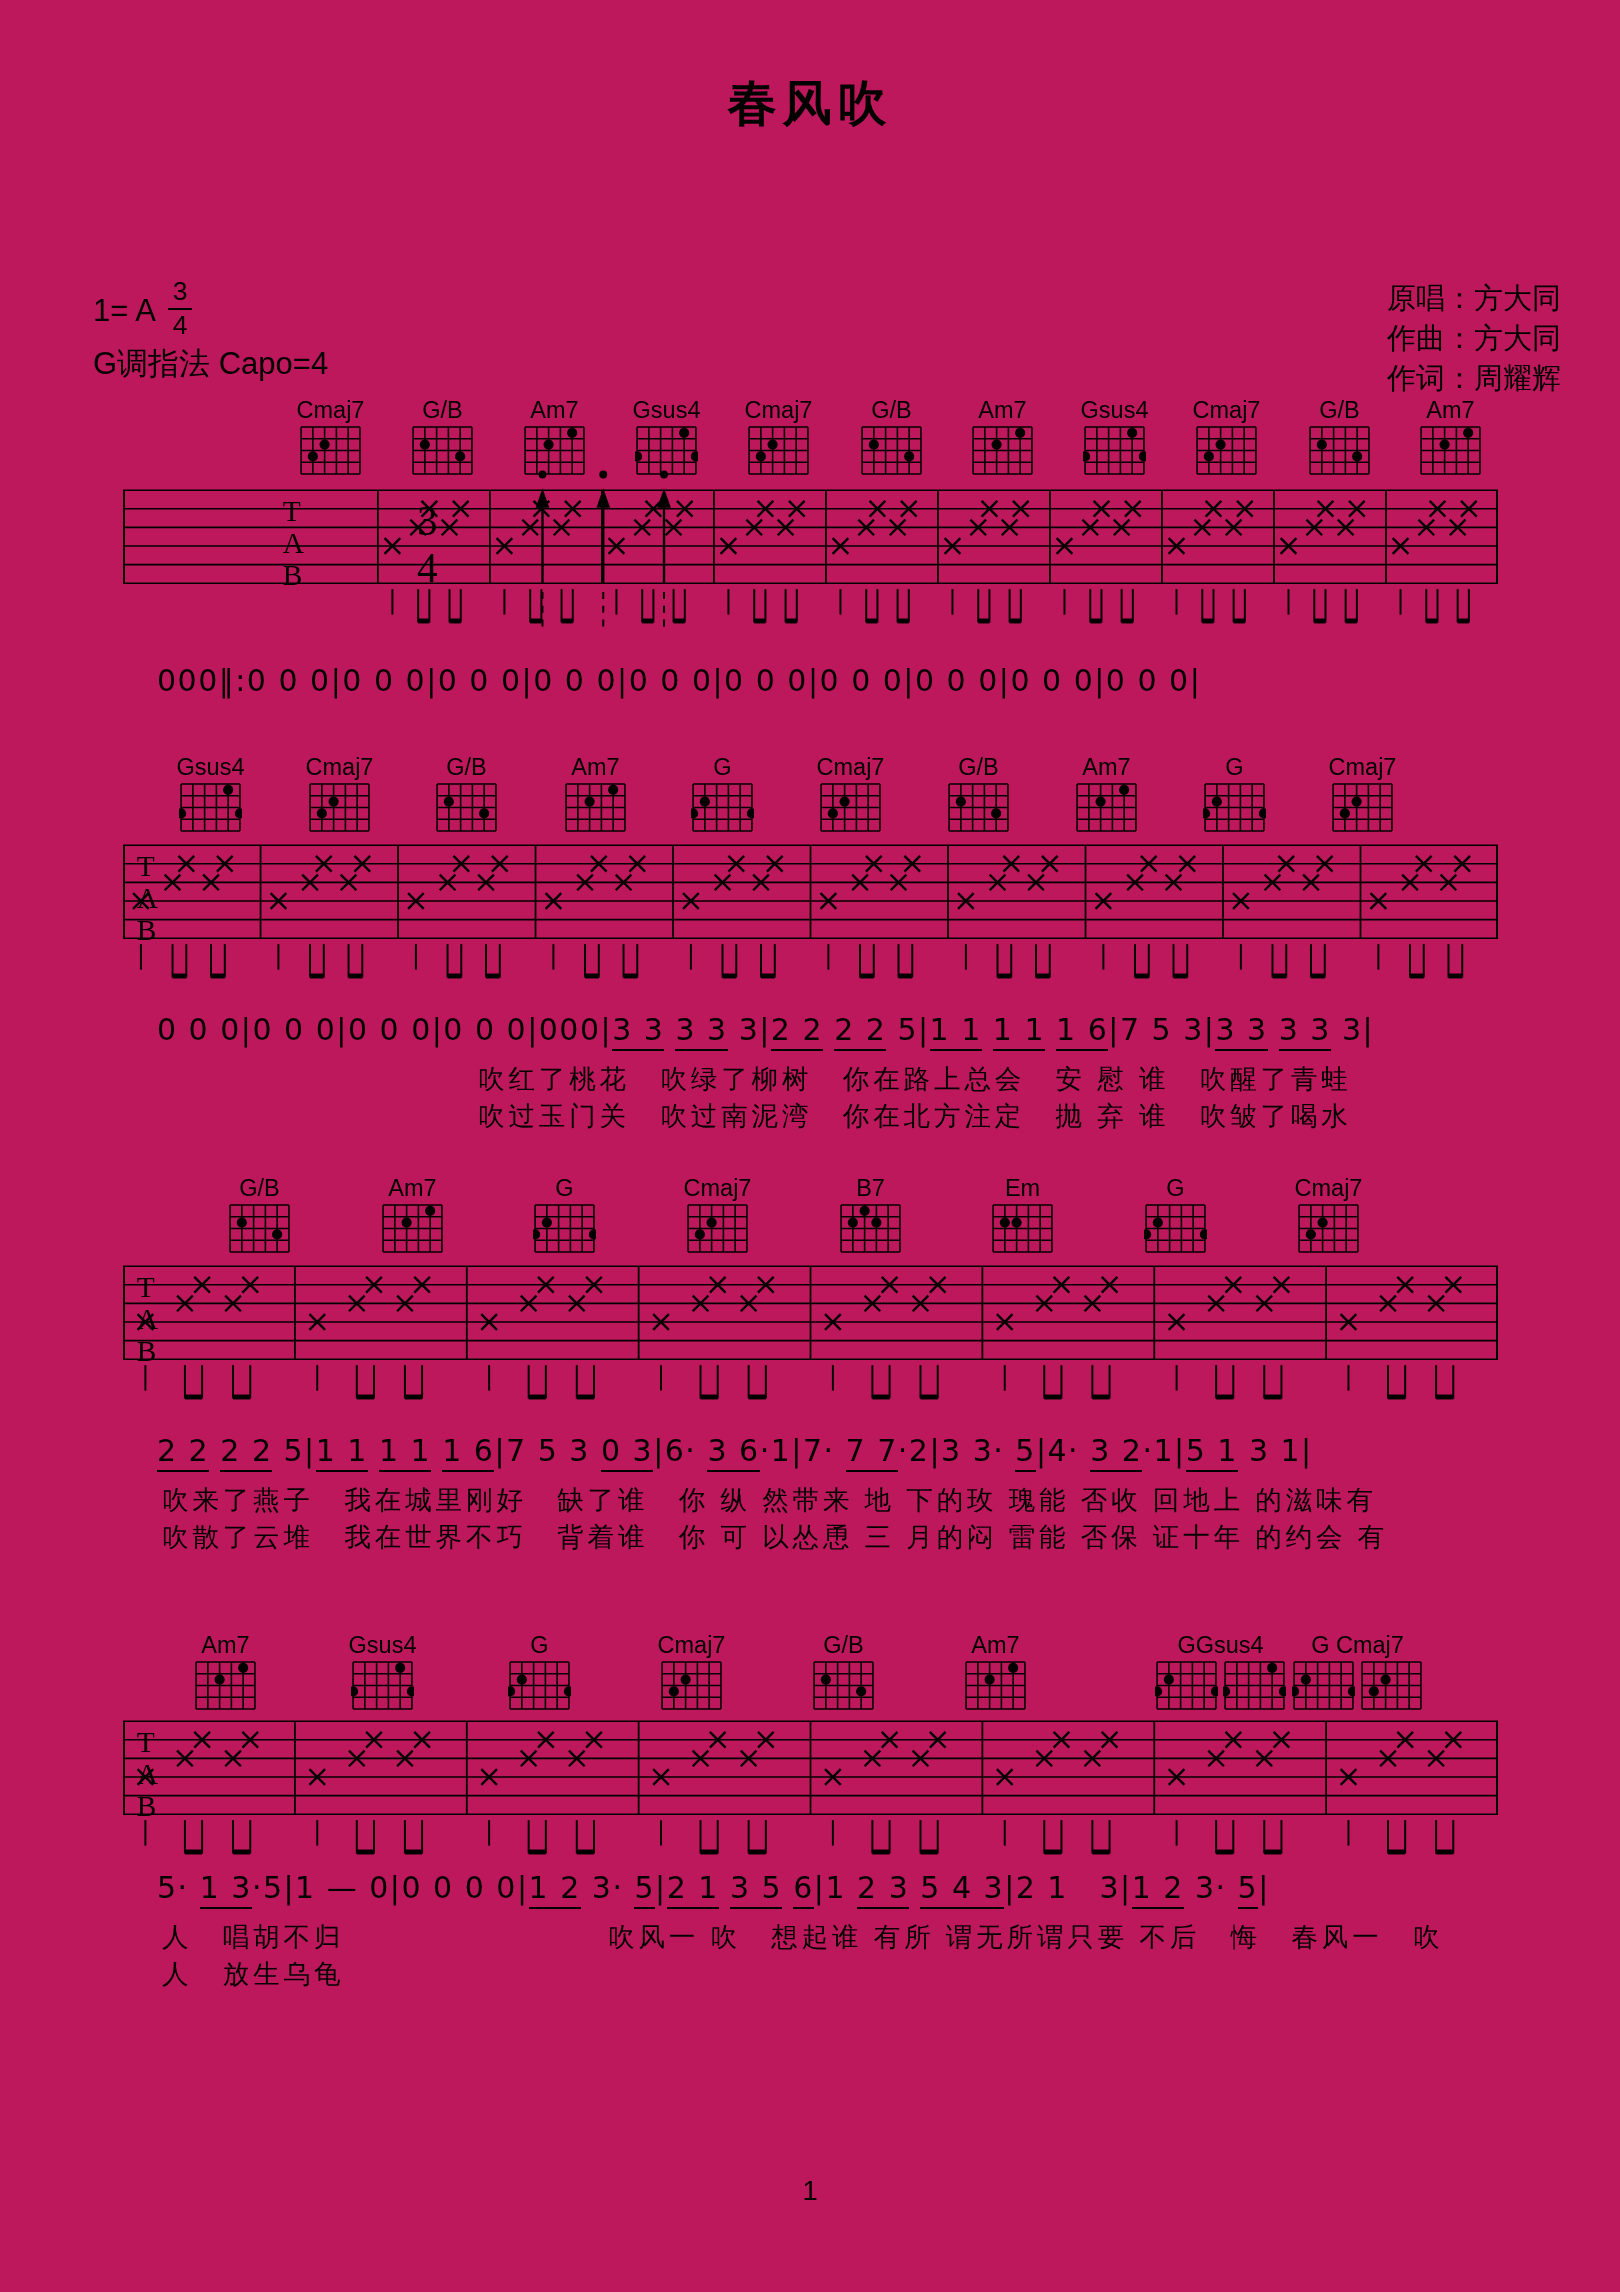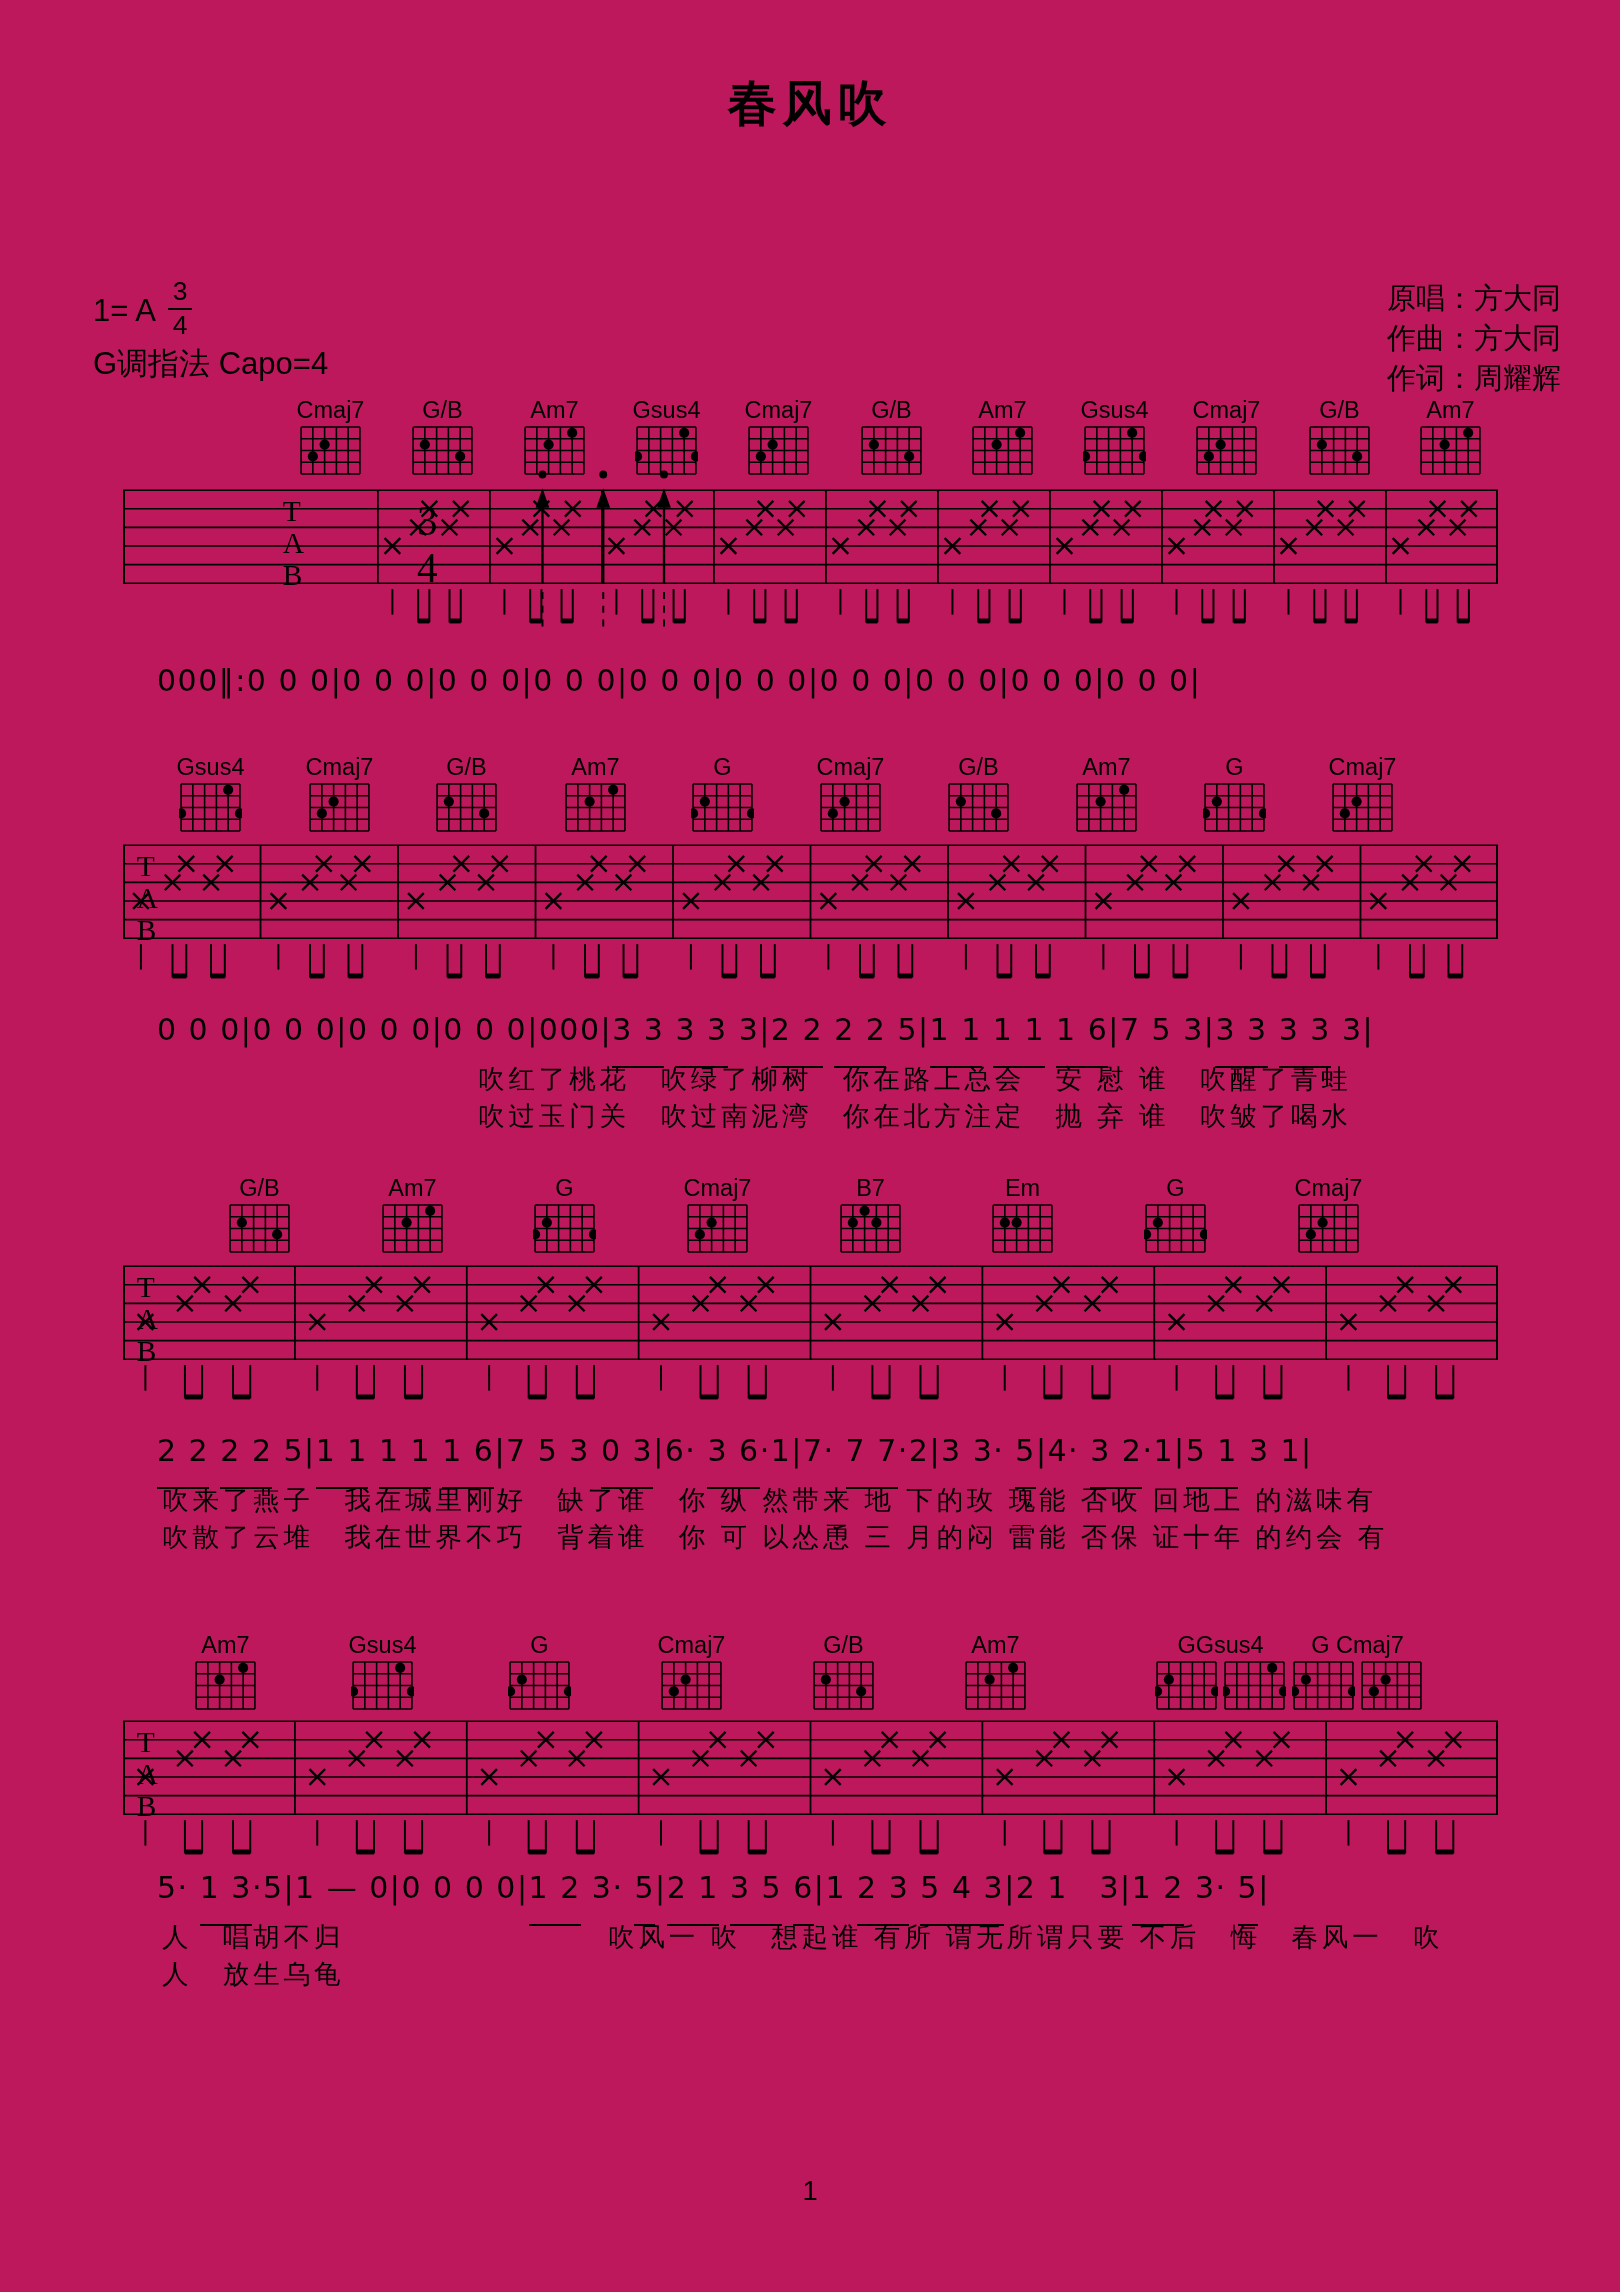"3 3" .melody .u { padding-bottom: 19px -> 2px }
